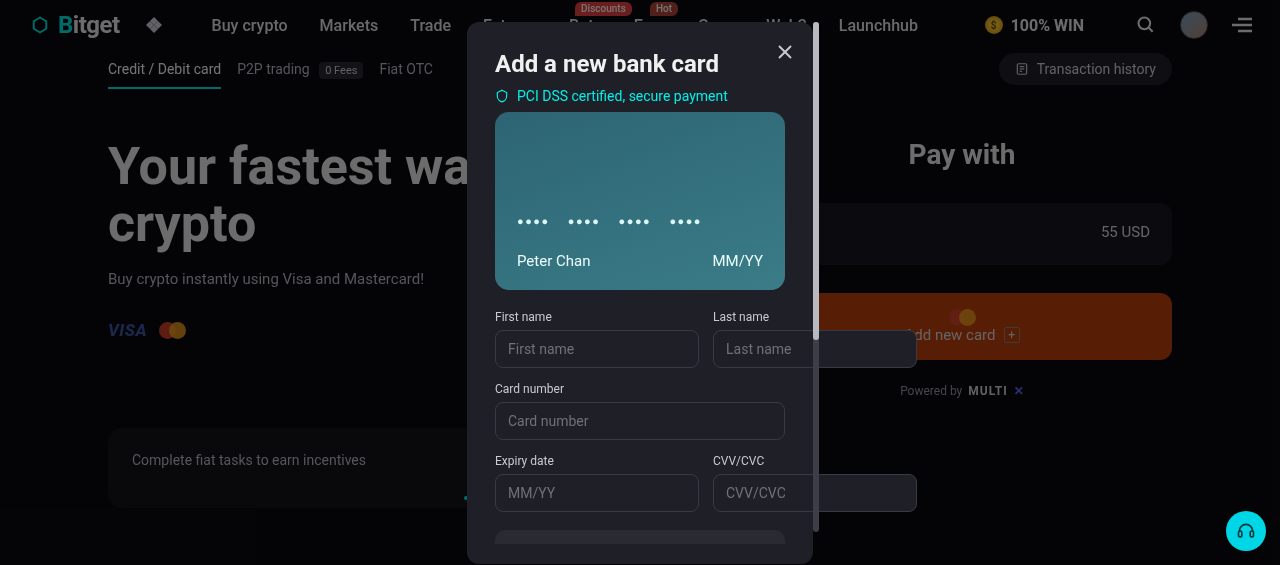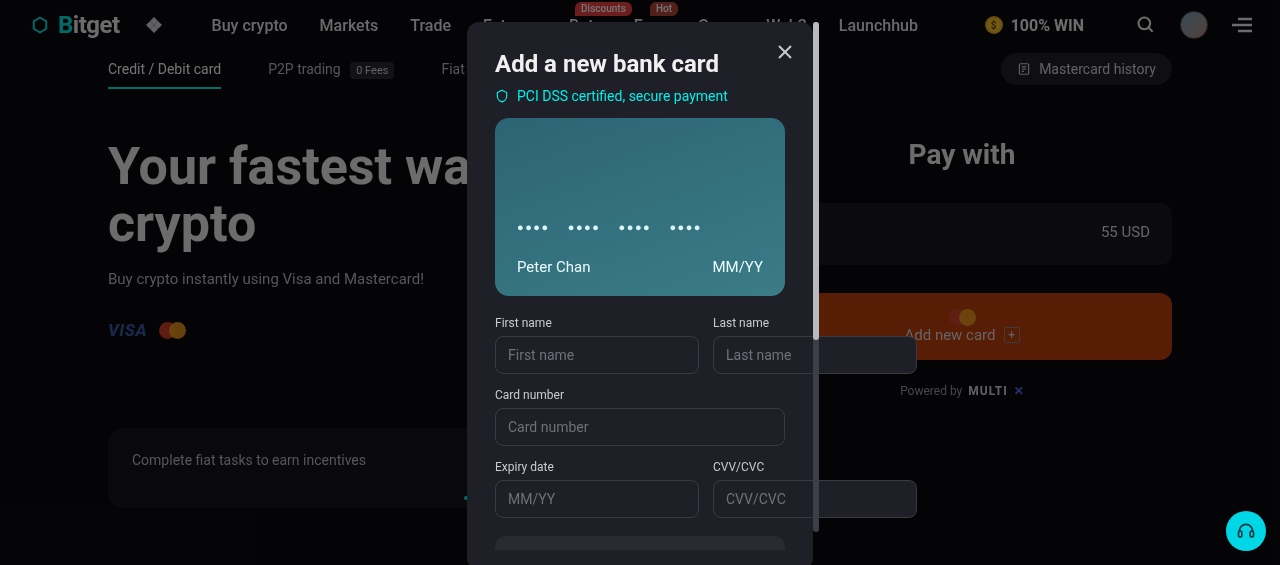"Credit / Debit card" .subnav { gap: 47px -> 16px }
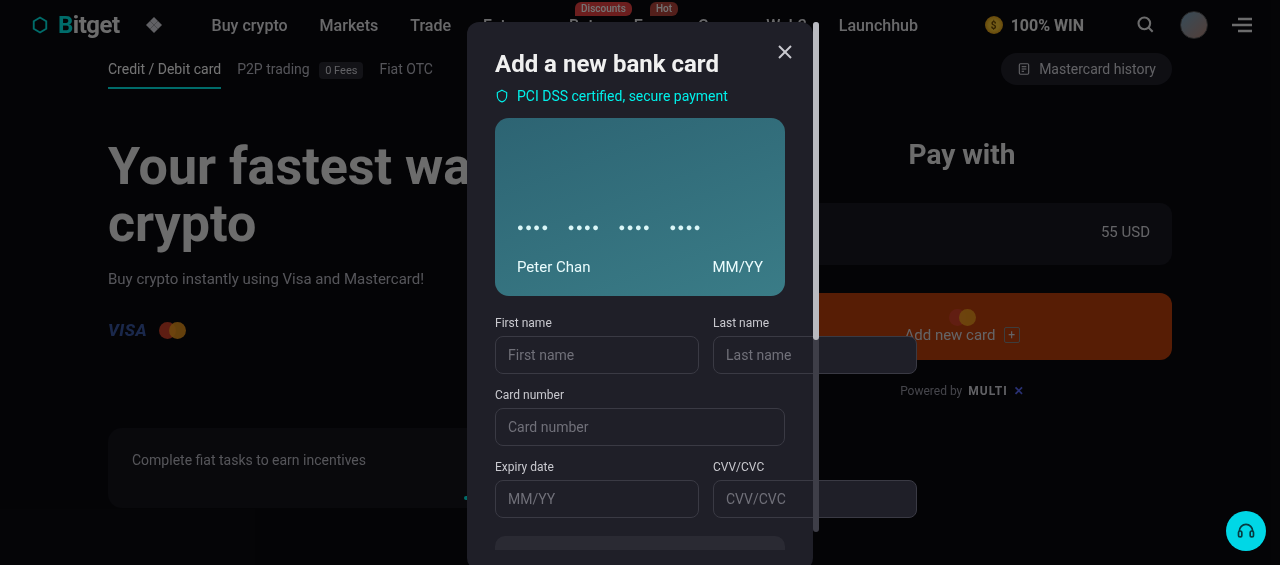"Mastercard history" span { text: Mastercard -> Transaction }
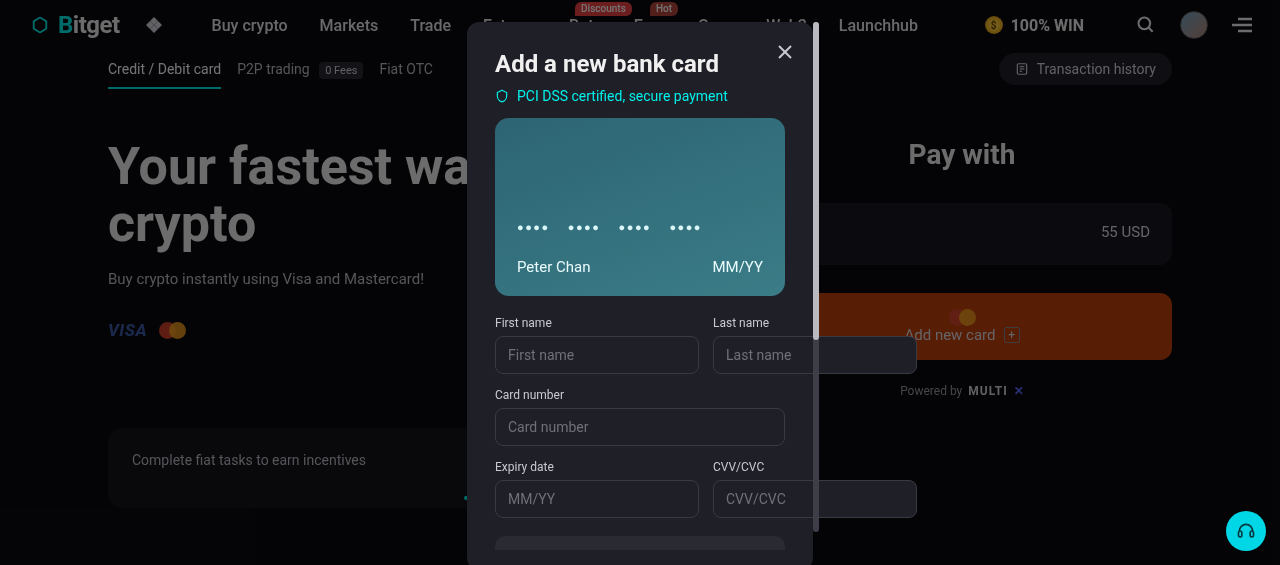"PCI DSS certified, secure payment" .pci { margin-bottom: 14px -> 8px }
